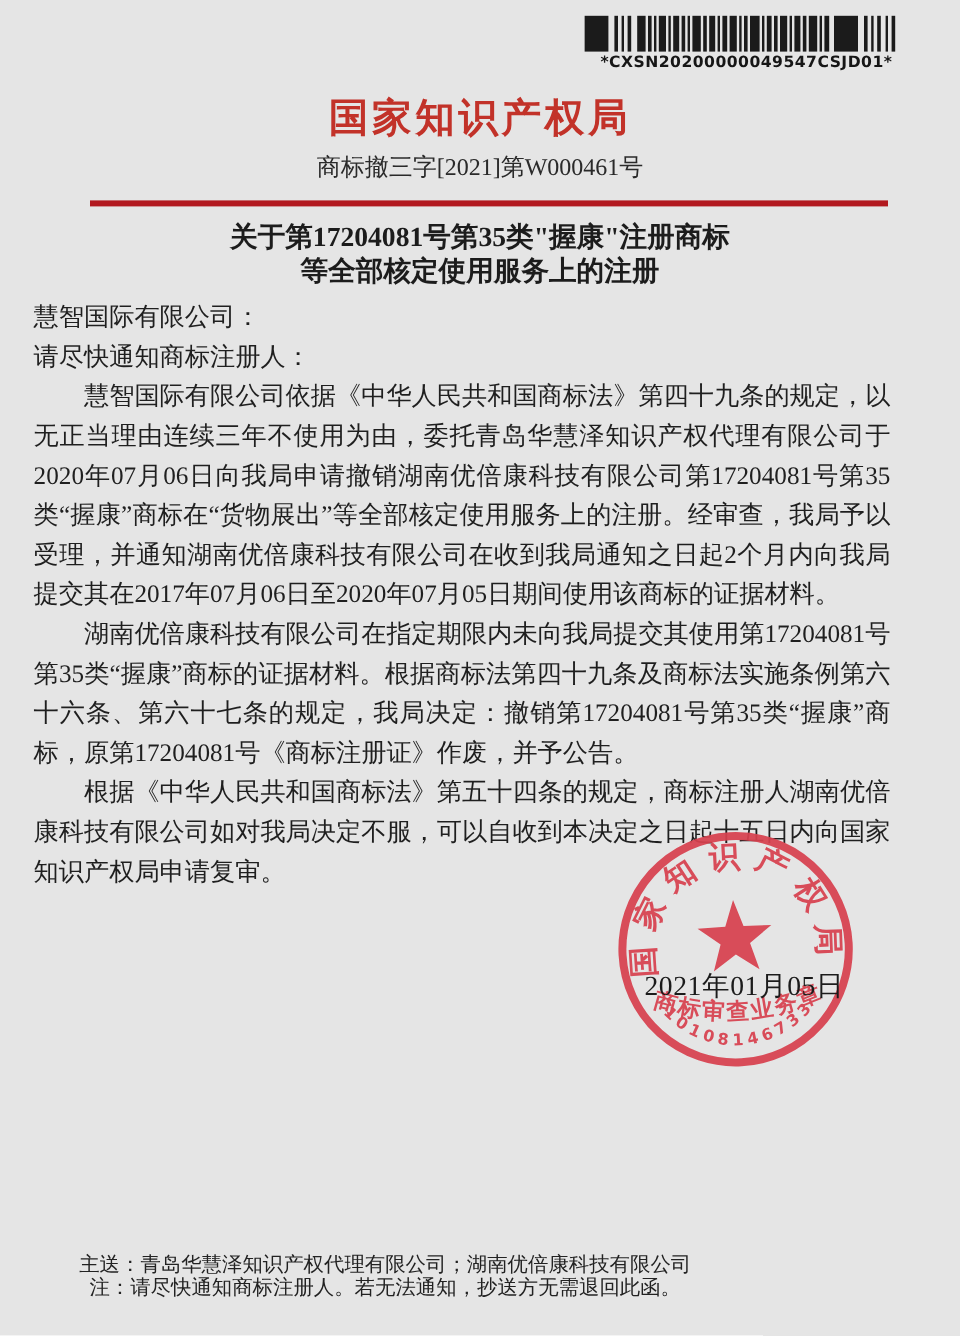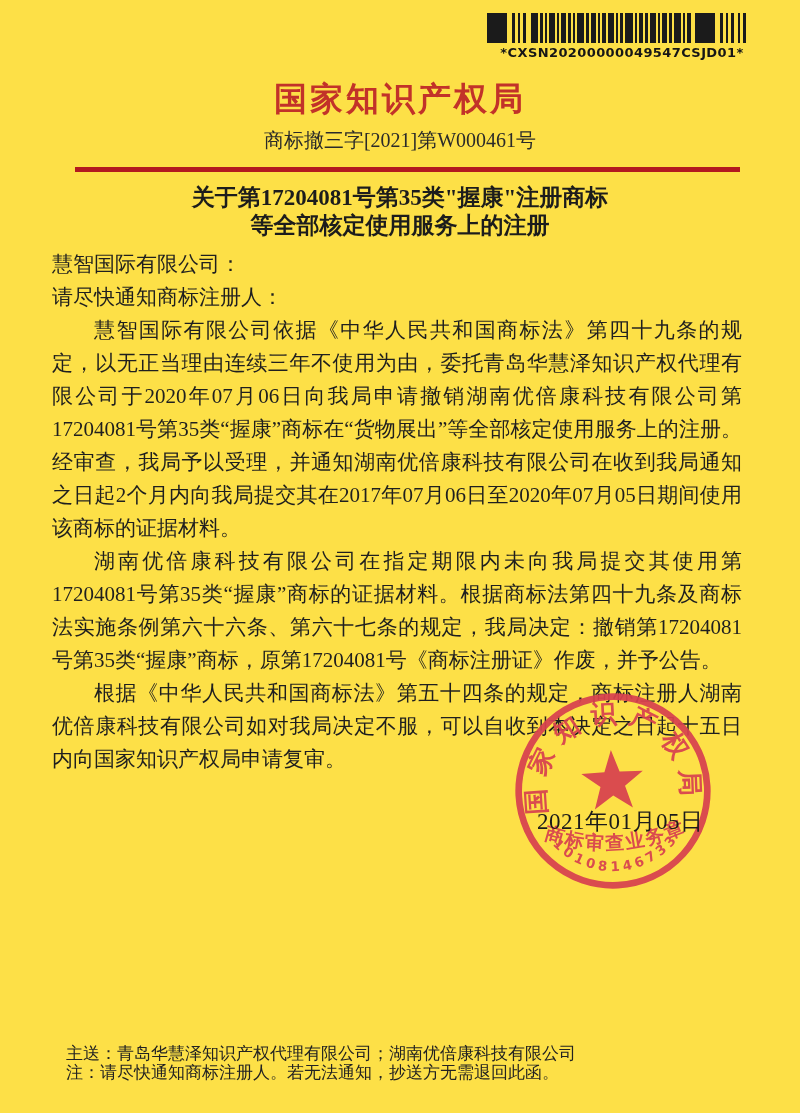"*CXSN20200000049547CSJD01*" .page { background: #fde047 -> #e5e5e5 }
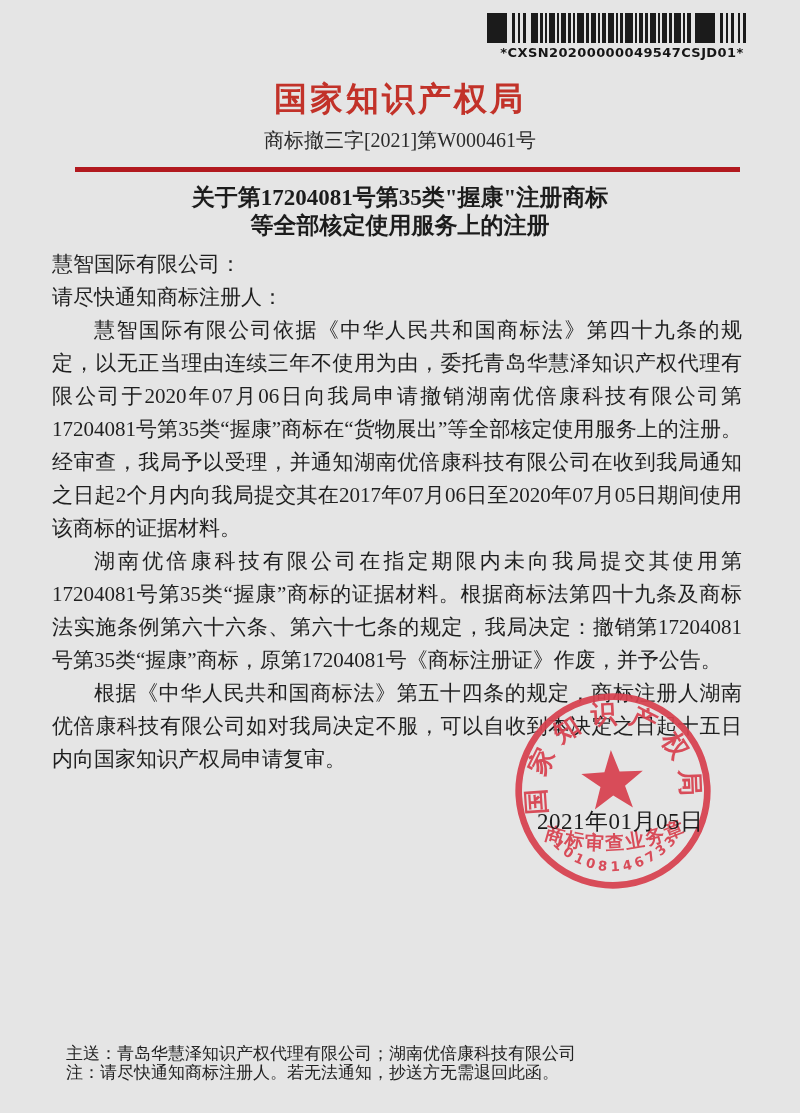"慧智国际有限公司：" .body-text { padding: 0 58px 0 52px -> 0 58px 0 28px }
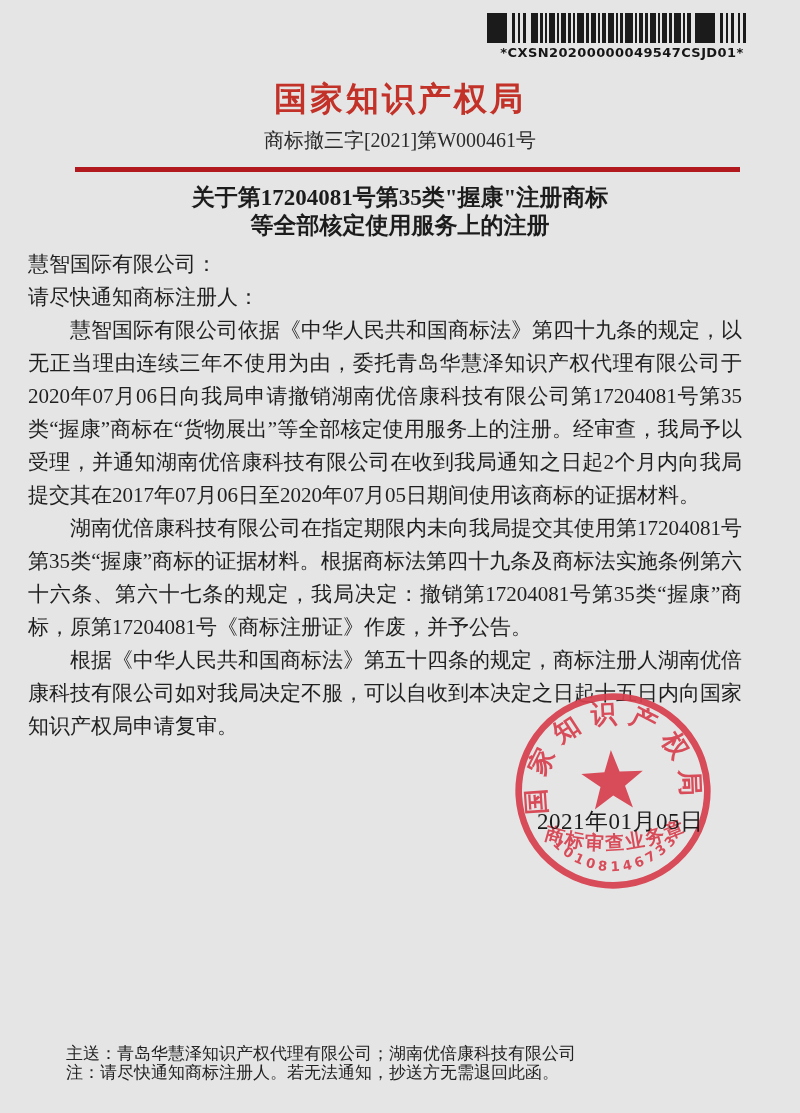"主送：青岛华慧泽知识产权代理有限公司；湖南优倍康科技有限公司" .footer { text-align: none -> center }
